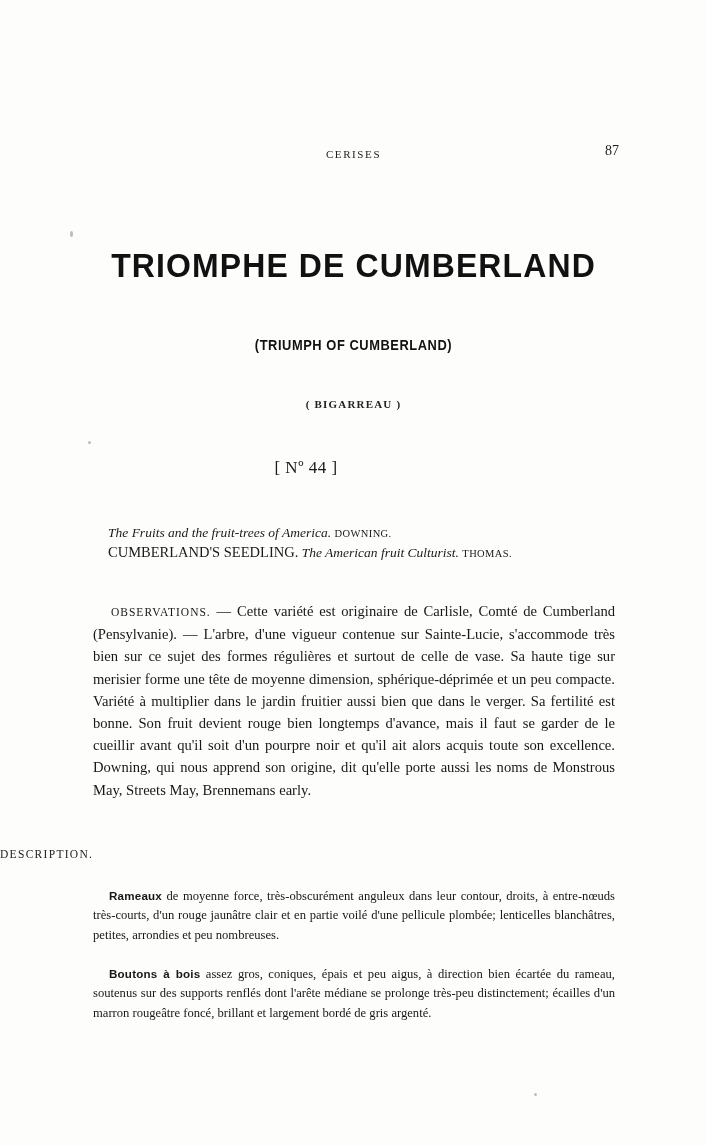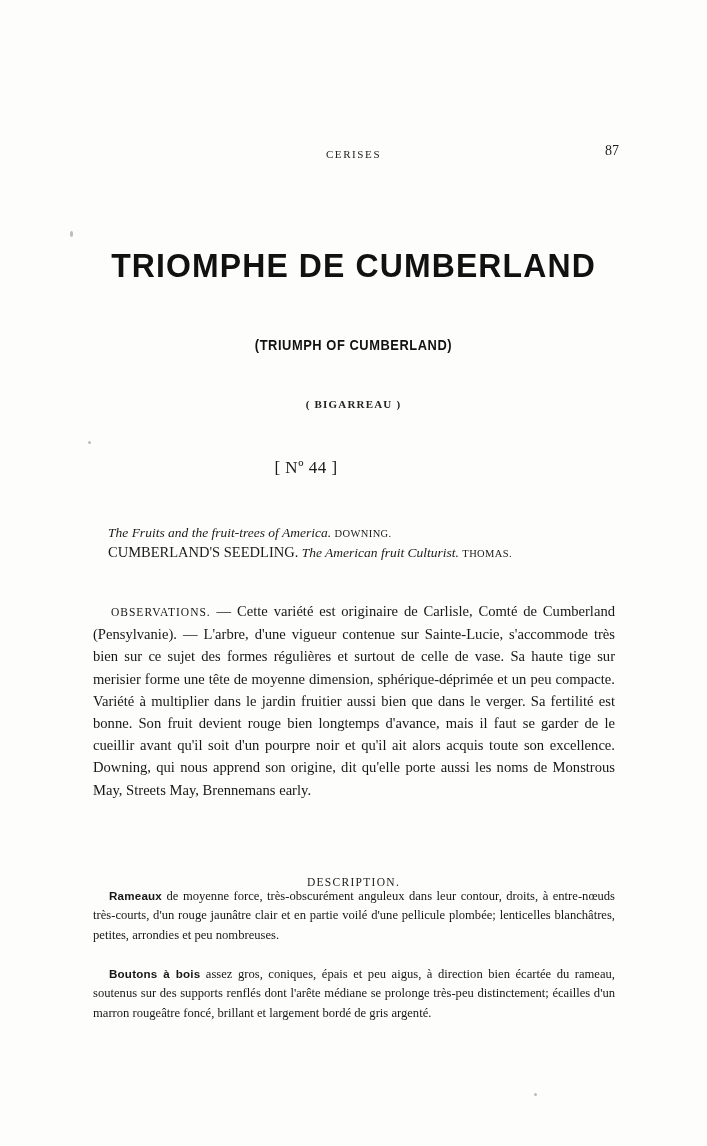"DESCRIPTION." .desc-head { margin-top: 28px -> none; text-align: center -> left }
